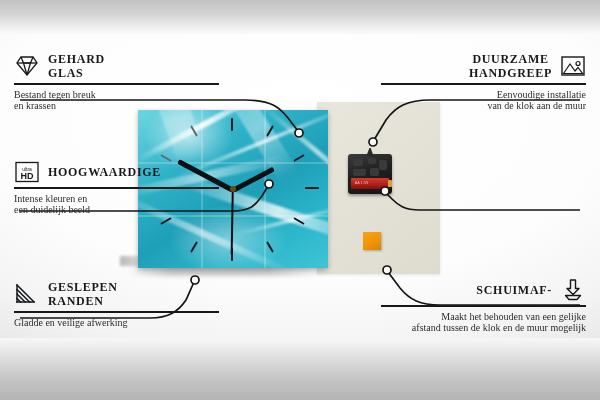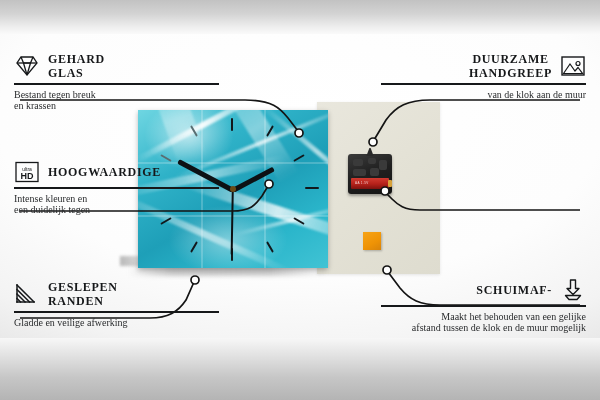"Eenvoudige installatie" div { html: none -> <div>Eenvoudige installatie</div> }
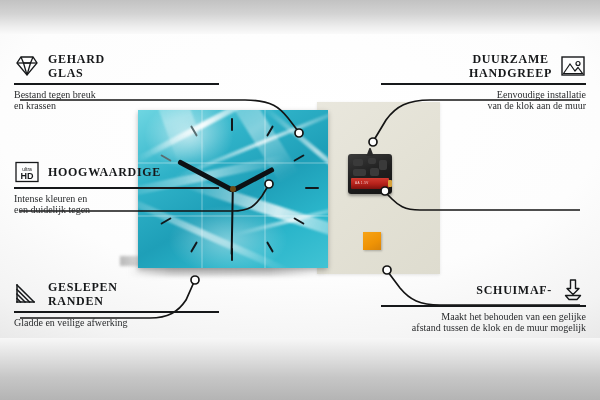"een duidelijk tegen" div { text: tegen -> beeld }
